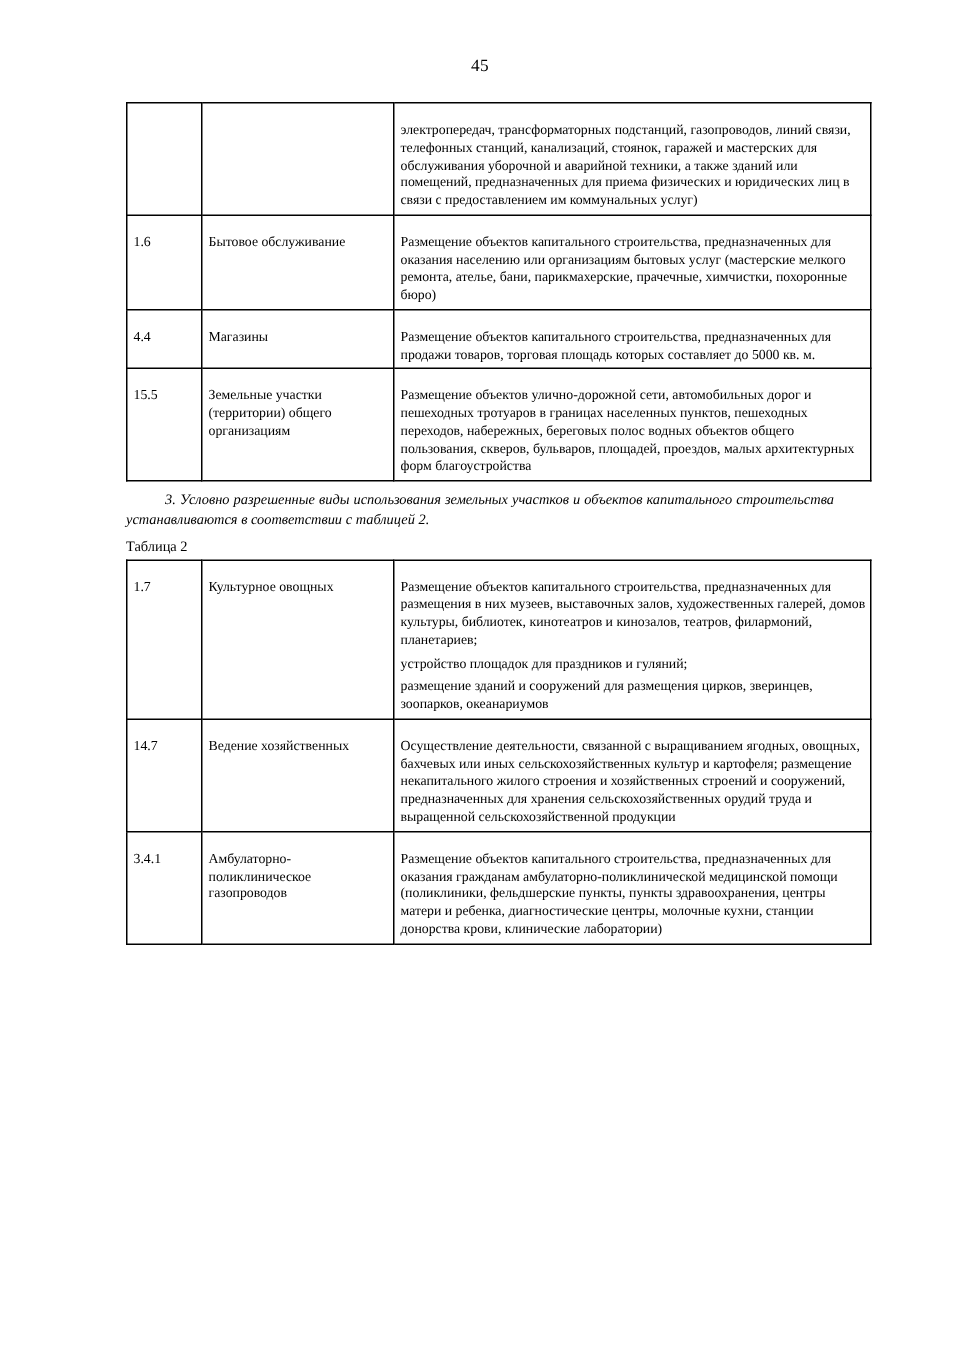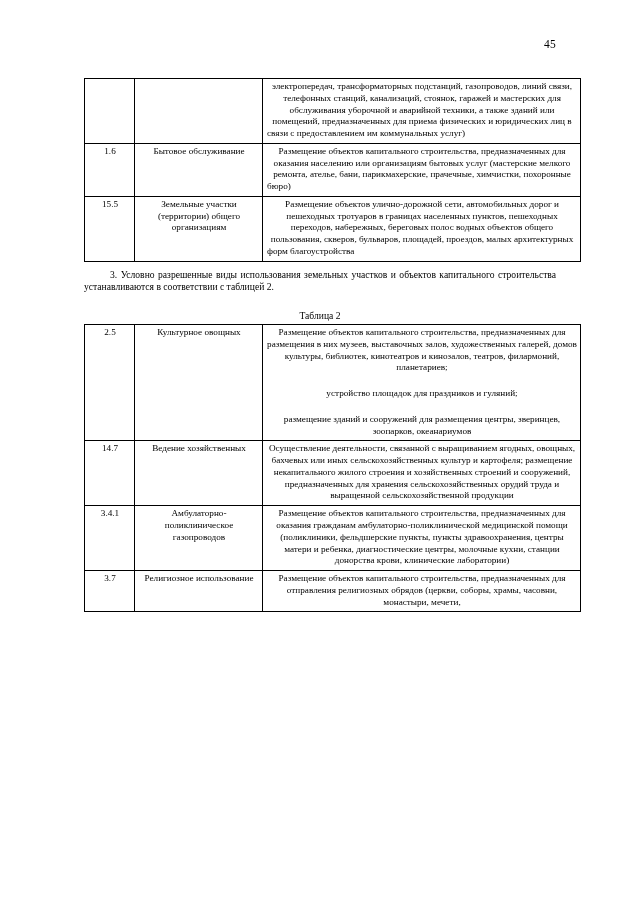"45" .page-number { margin-bottom: 28px -> 18px; text-align: right -> center }
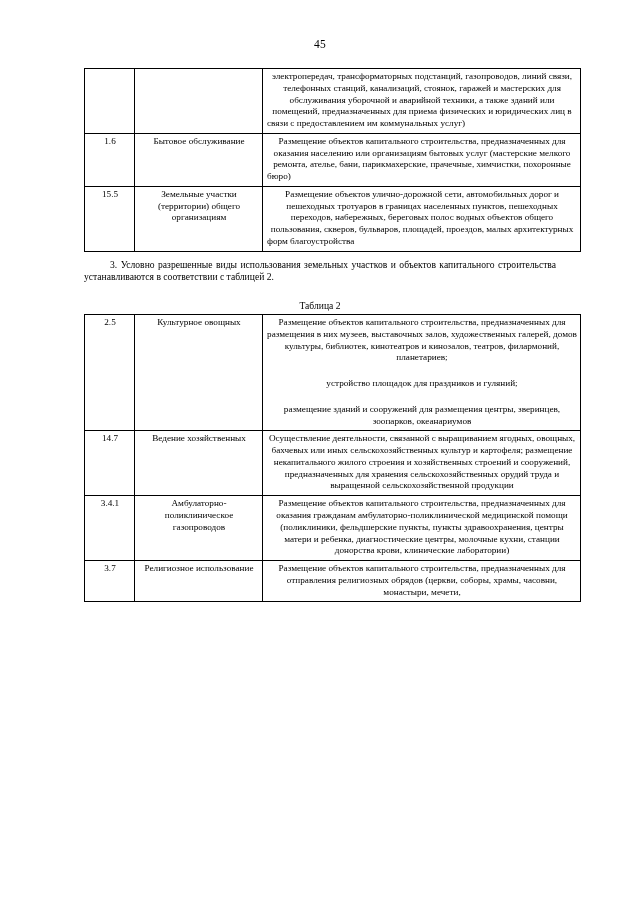"электропередач, трансформаторных" table.doc-table td, table.doc-table th { padding: 2px 3px 3px 4px -> 12px 3px 3px 4px; text-align: center -> left }
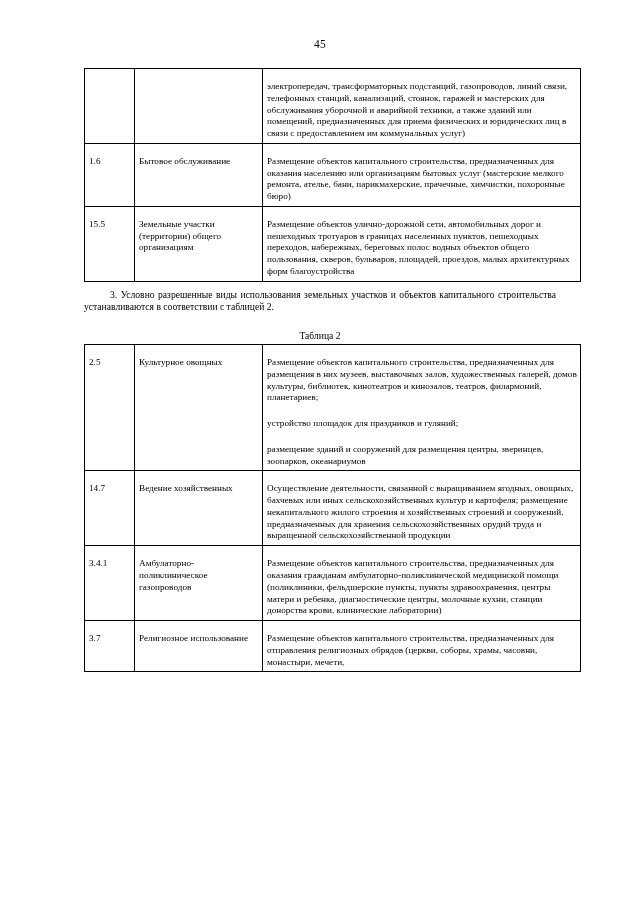"4.4" tr { html: none -> <tr> <td>4.4</td> <td>Магазины</td> <td>Размещение объектов капитального строительства, предназначенных для продажи товаров, торговая площадь которых составляет до 5000 кв. м.</td> </tr> }
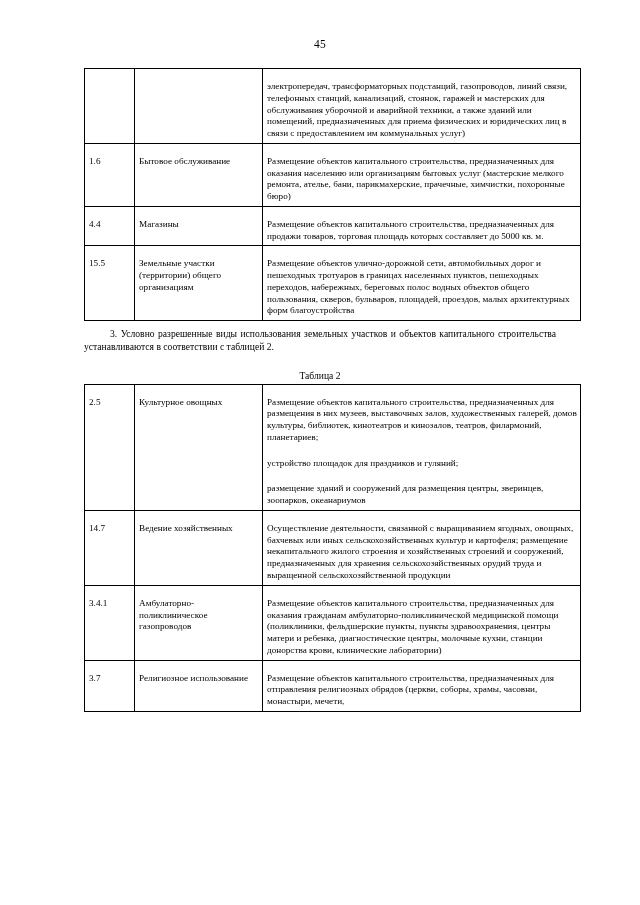"3. Условно разрешенные виды" .para { font-style: none -> italic }
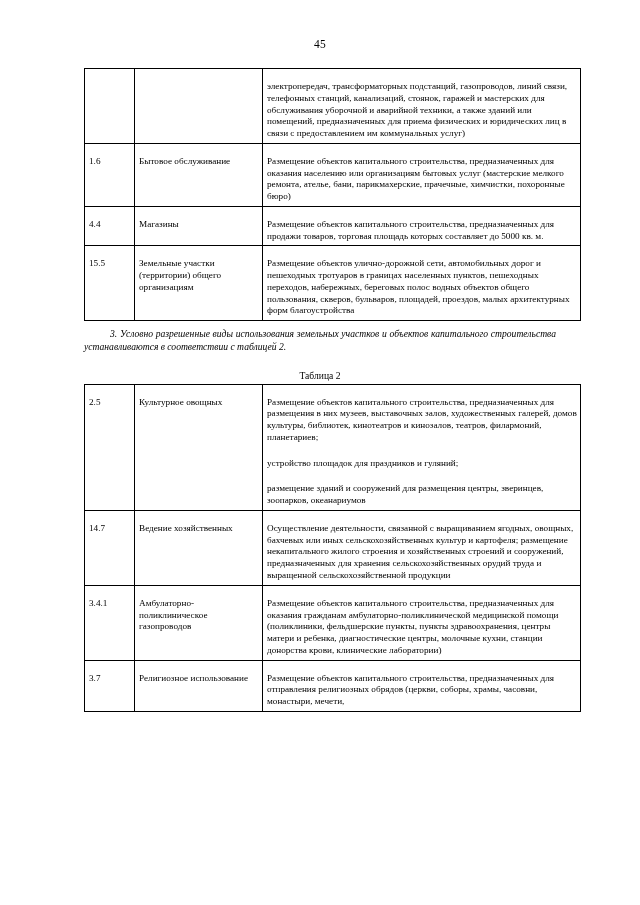"Таблица 2" .table-caption { margin: 16px 0 3px 0 -> 5px 0 3px 0; text-align: center -> left }
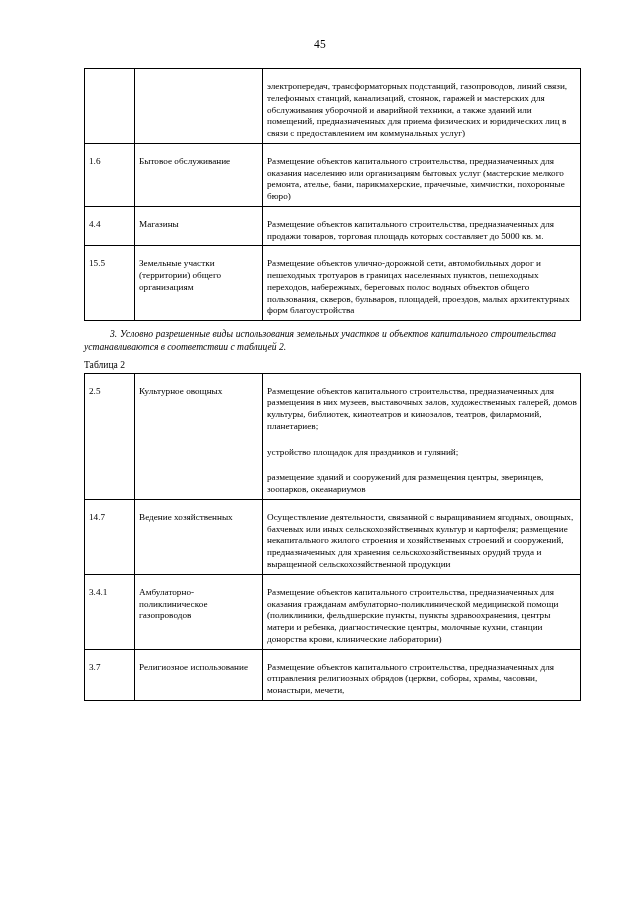"2.5" td.col-code { text: 2.5 -> 1.7 }
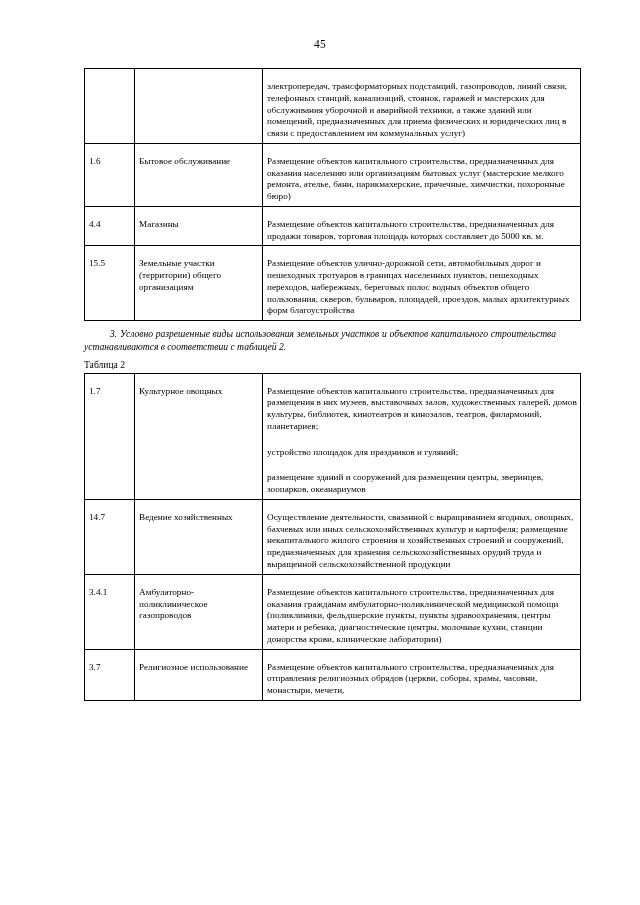"устройство площадок для праздников и" .blk + .blk { margin-top: 14px -> 4px }
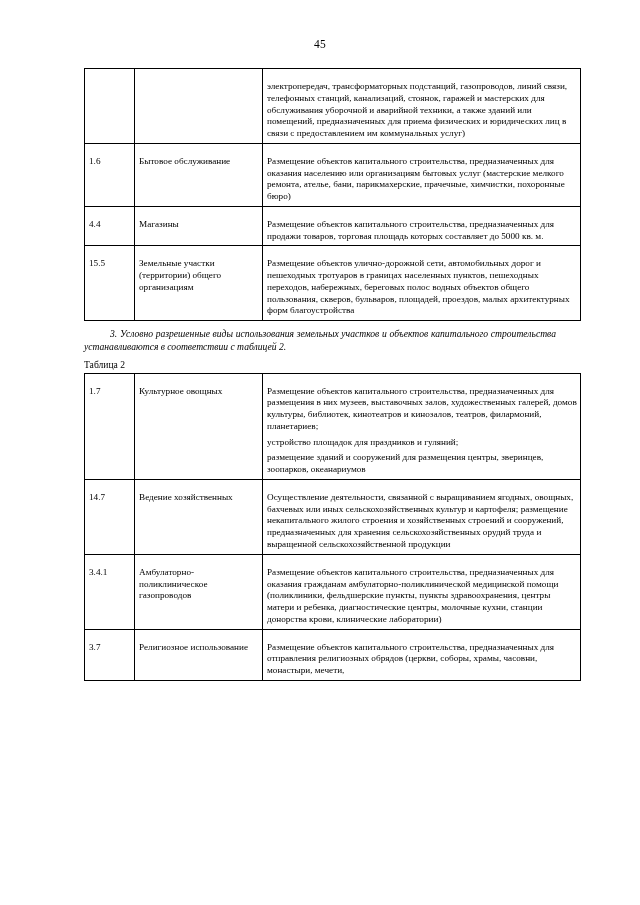"размещение зданий и сооружений для" div.blk { text: центры -> цирков }
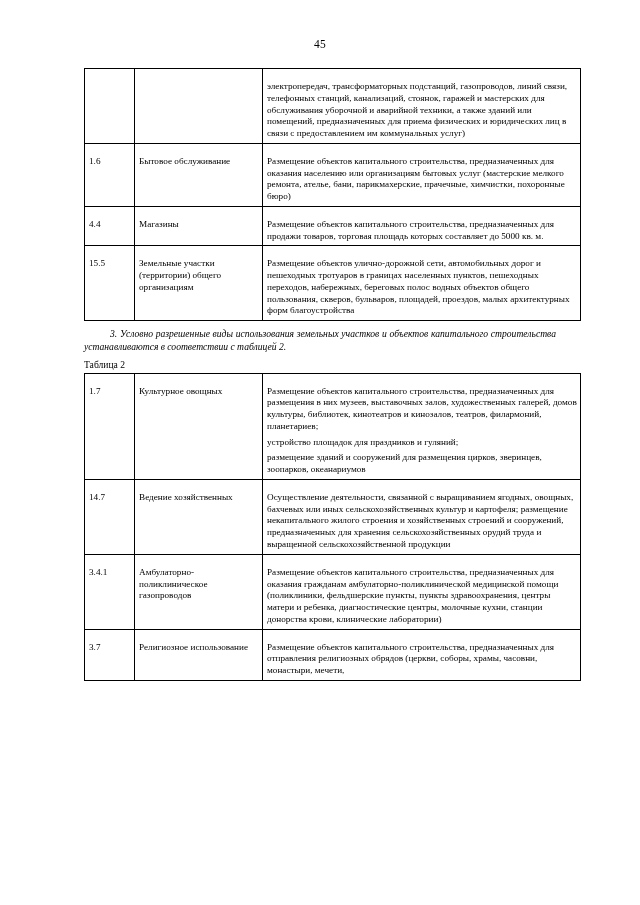"3.7" tr { html: <tr> <td>3.7</td> <td>Религиозное использование</td> <td> <div>Размещение объектов капитального строительства, предназначенных для отправления религиозных обрядов (церкви, соборы, храмы, часовни, монастыри, мечети,</div> </td> </tr> -> none }
